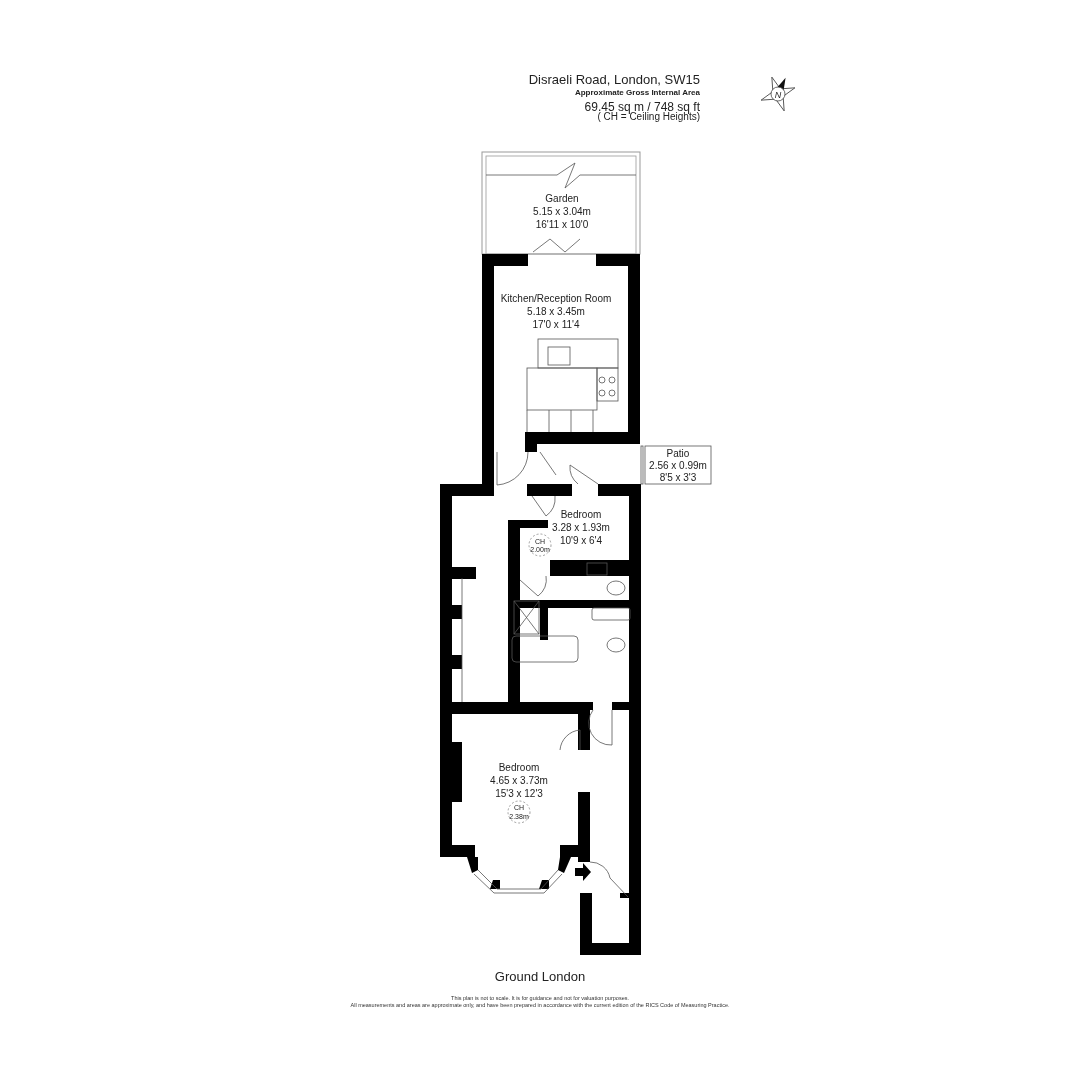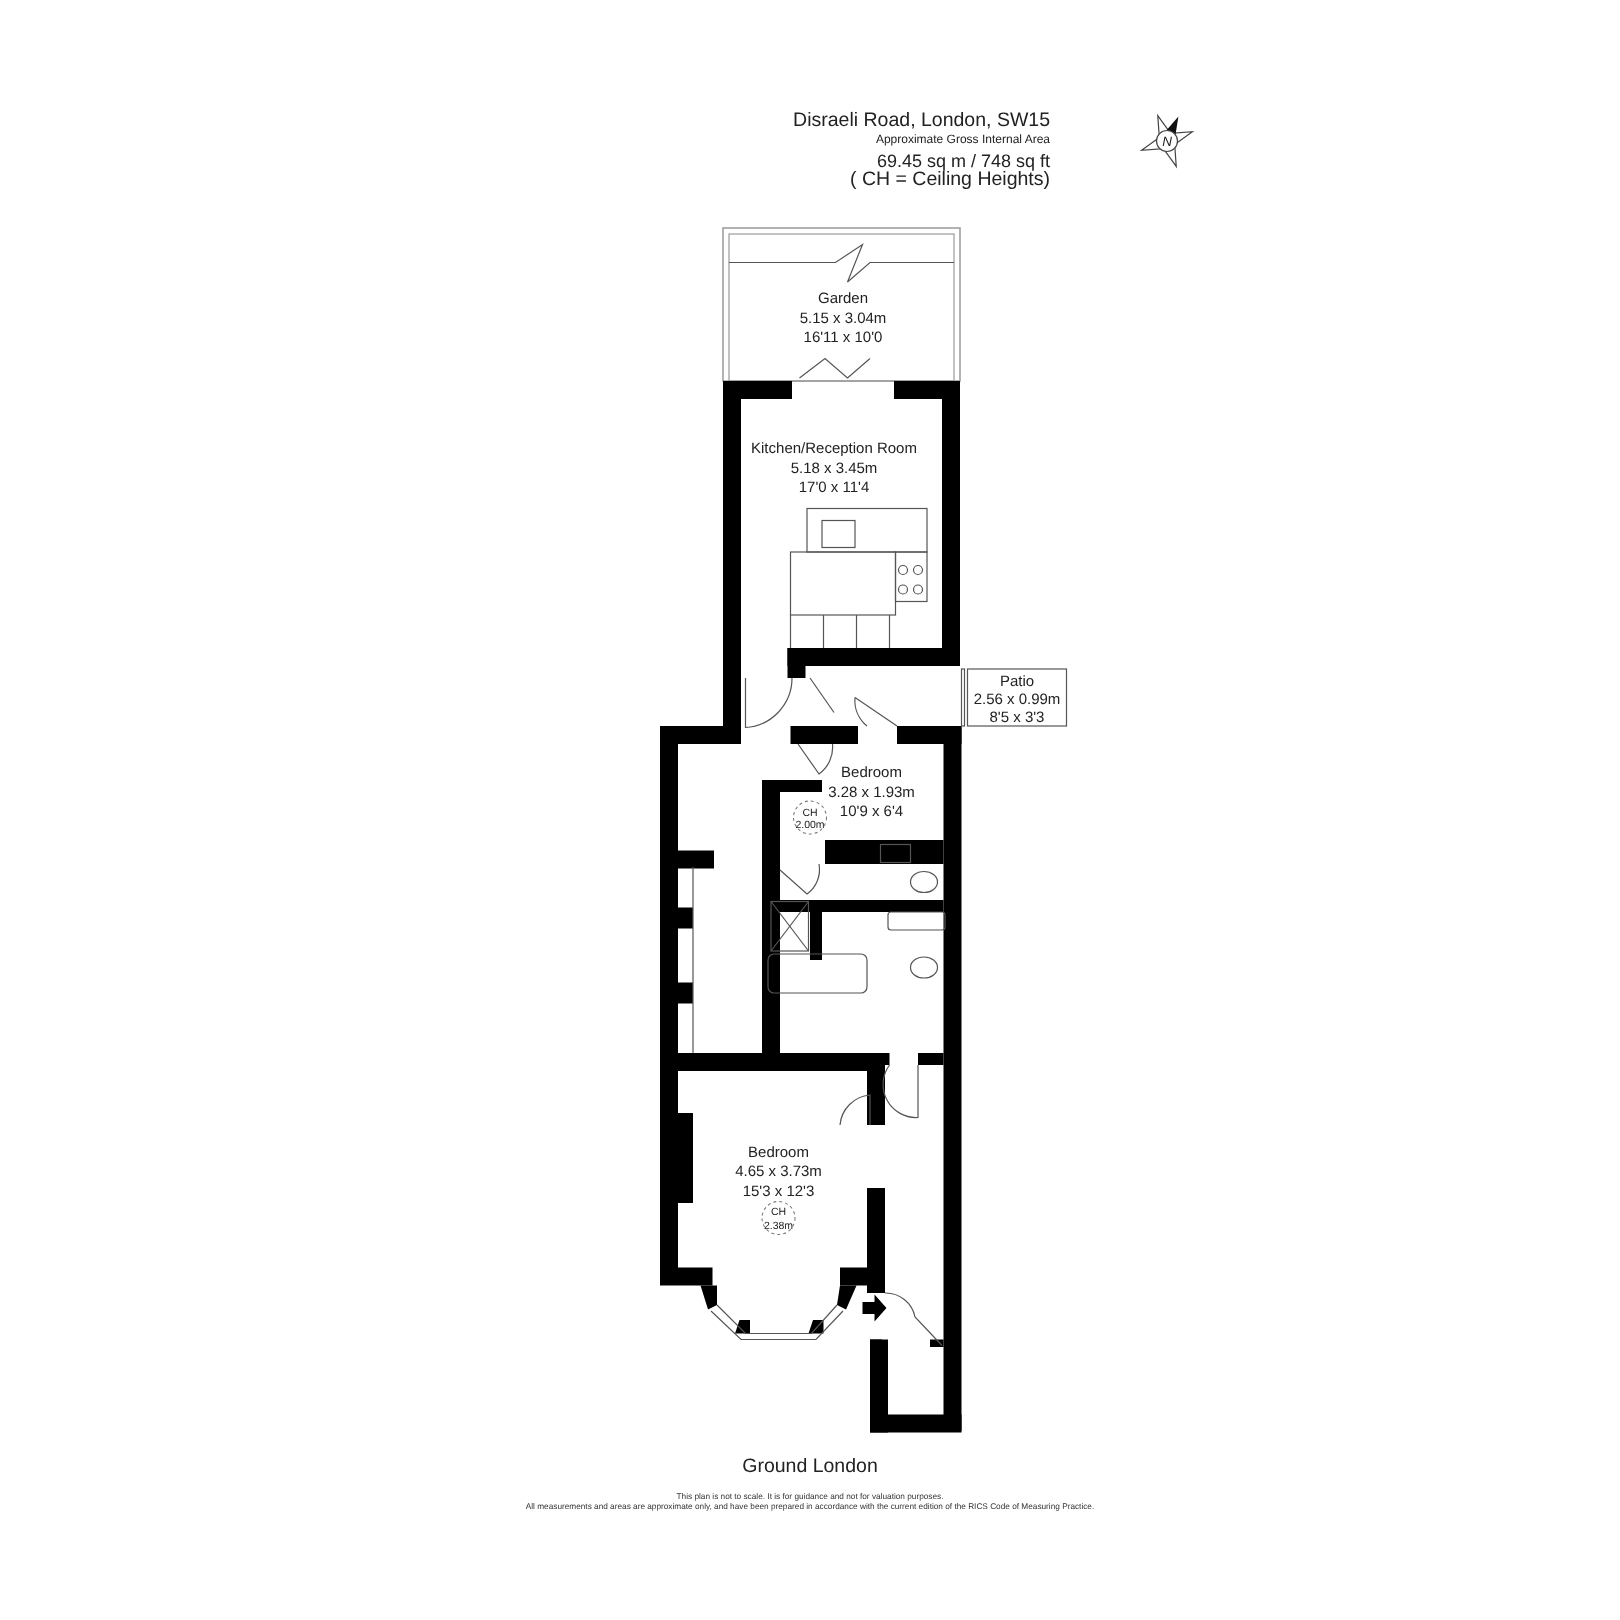"Approximate Gross Internal Area" .t-sub { font-weight: none -> bold }
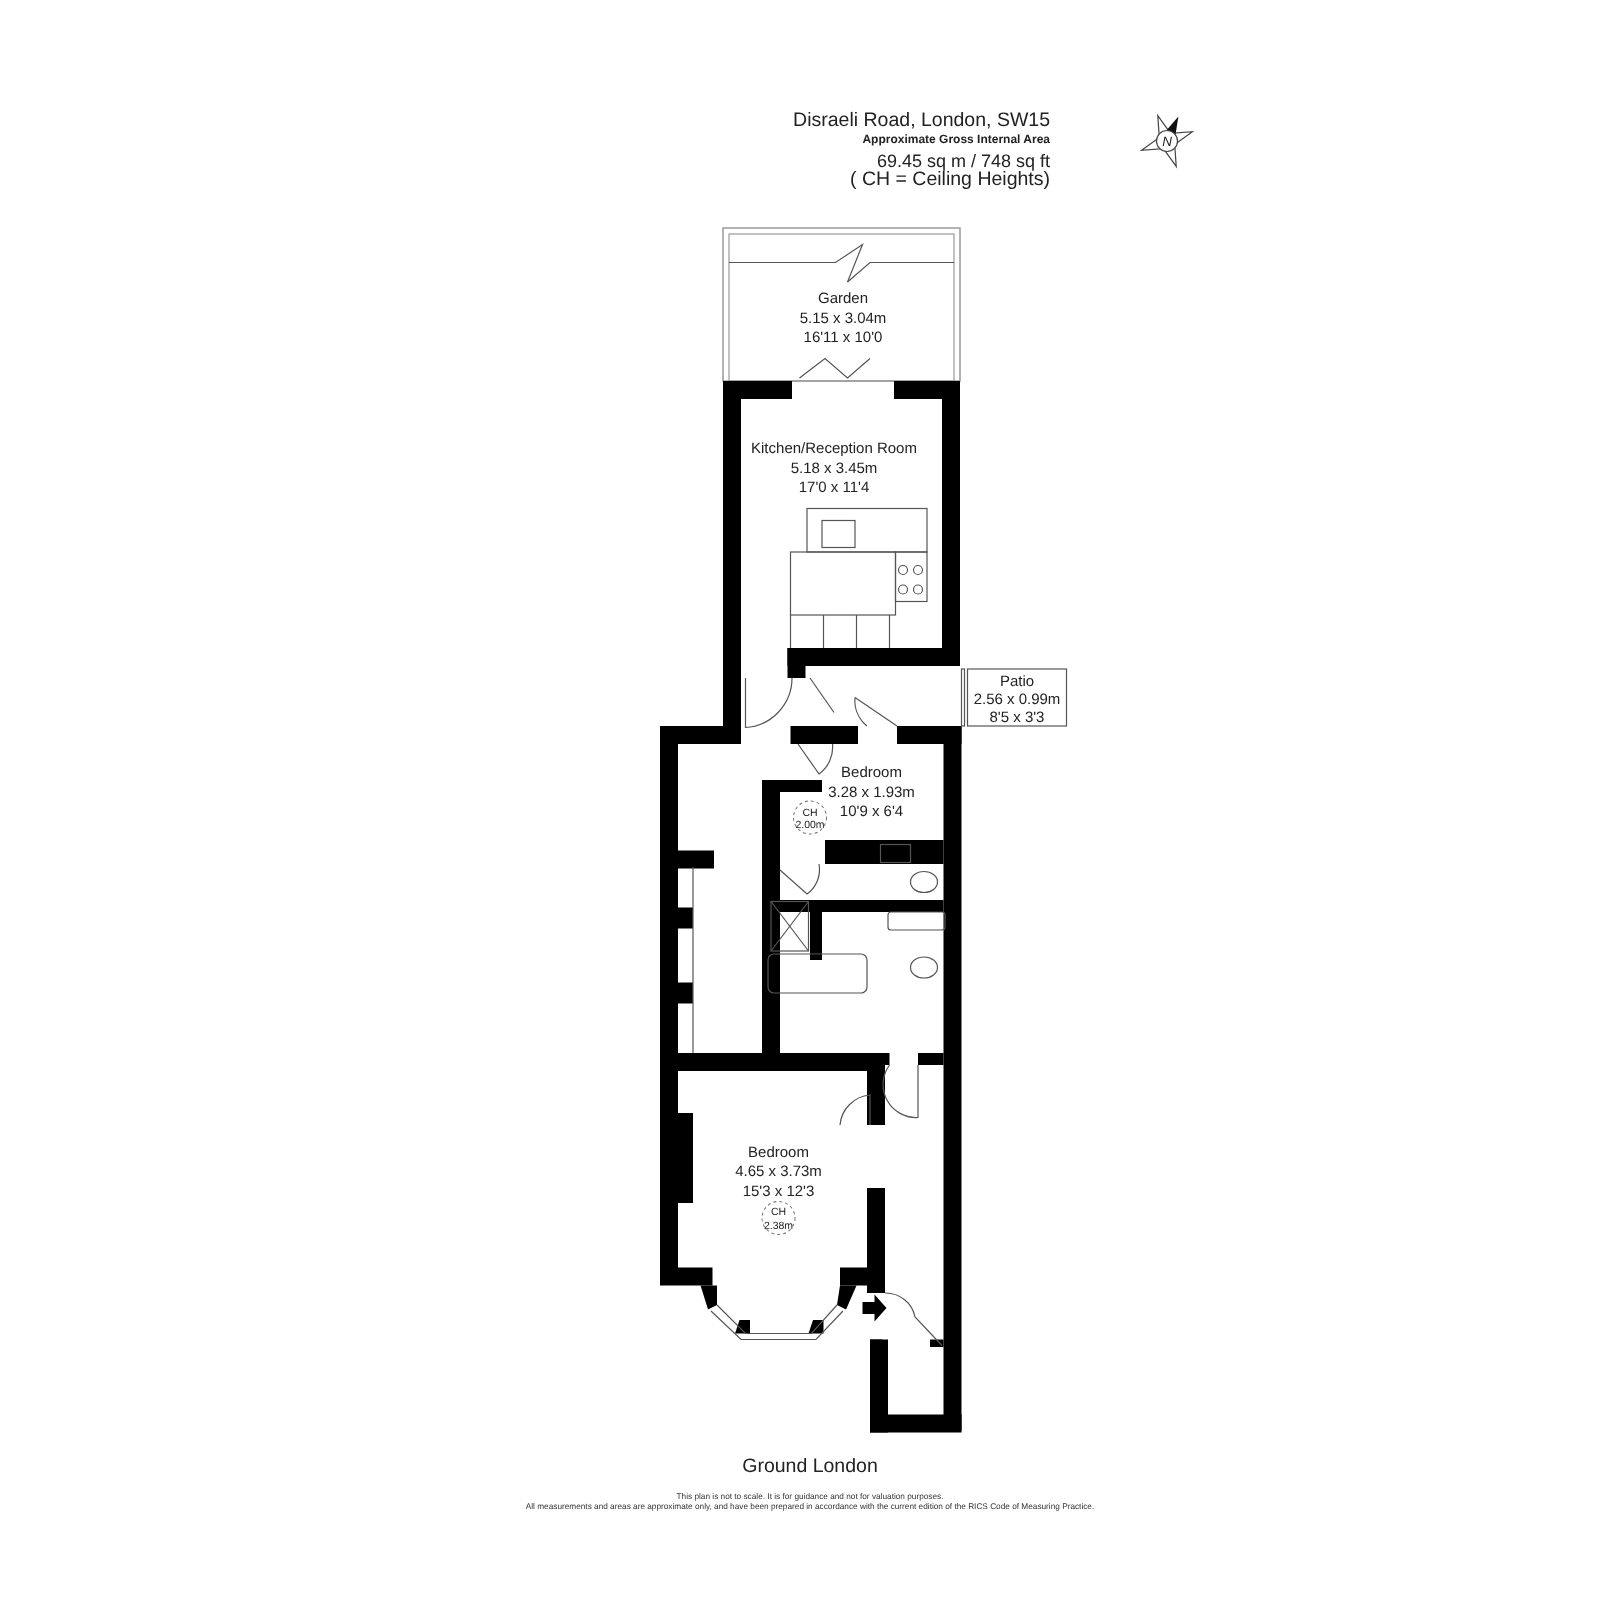"( CH = Ceiling Heights)" .t-ch { font-size: 13px -> 10px }
